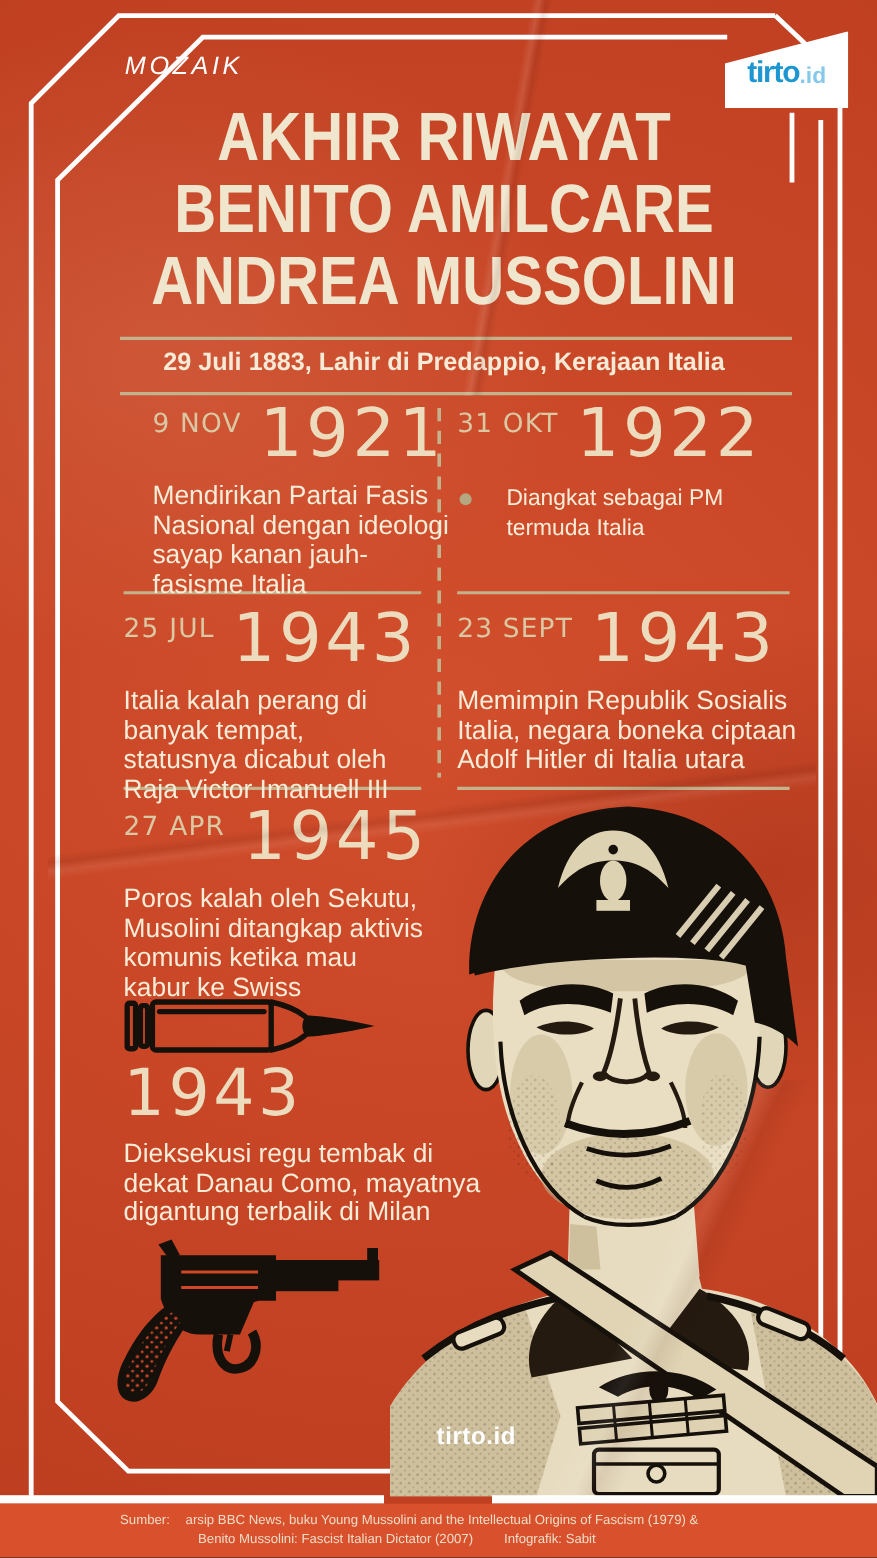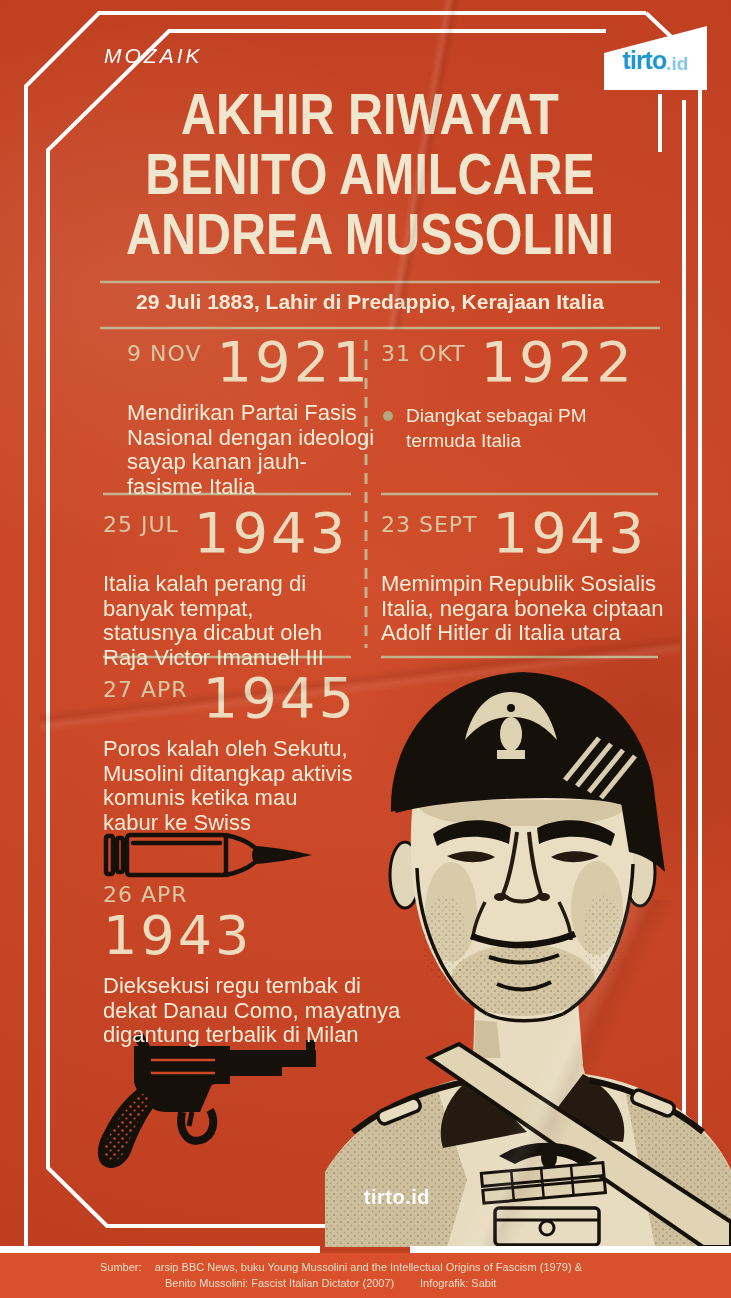"Diangkat sebagai PM termuda Italia" .bullet { gap: none -> 16px }
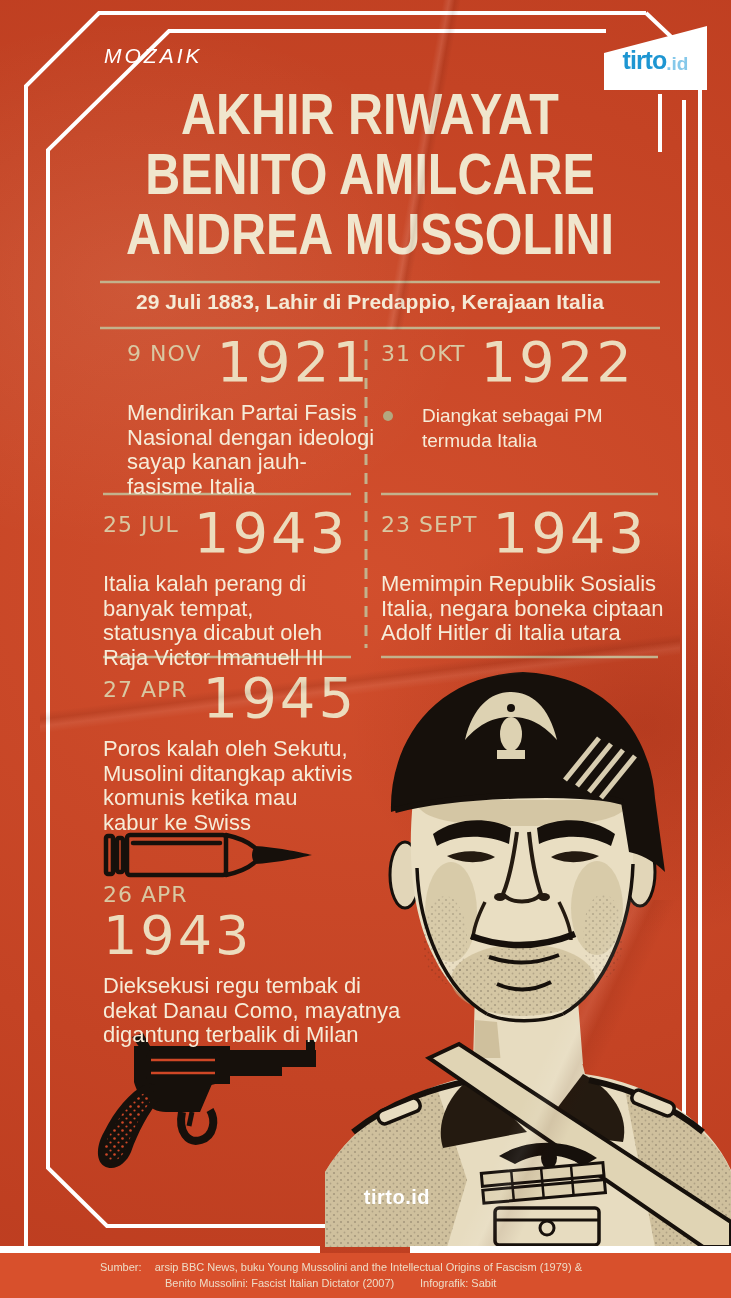"26 APR" div.dlabel { html: <div>26 APR</div> -> none }
